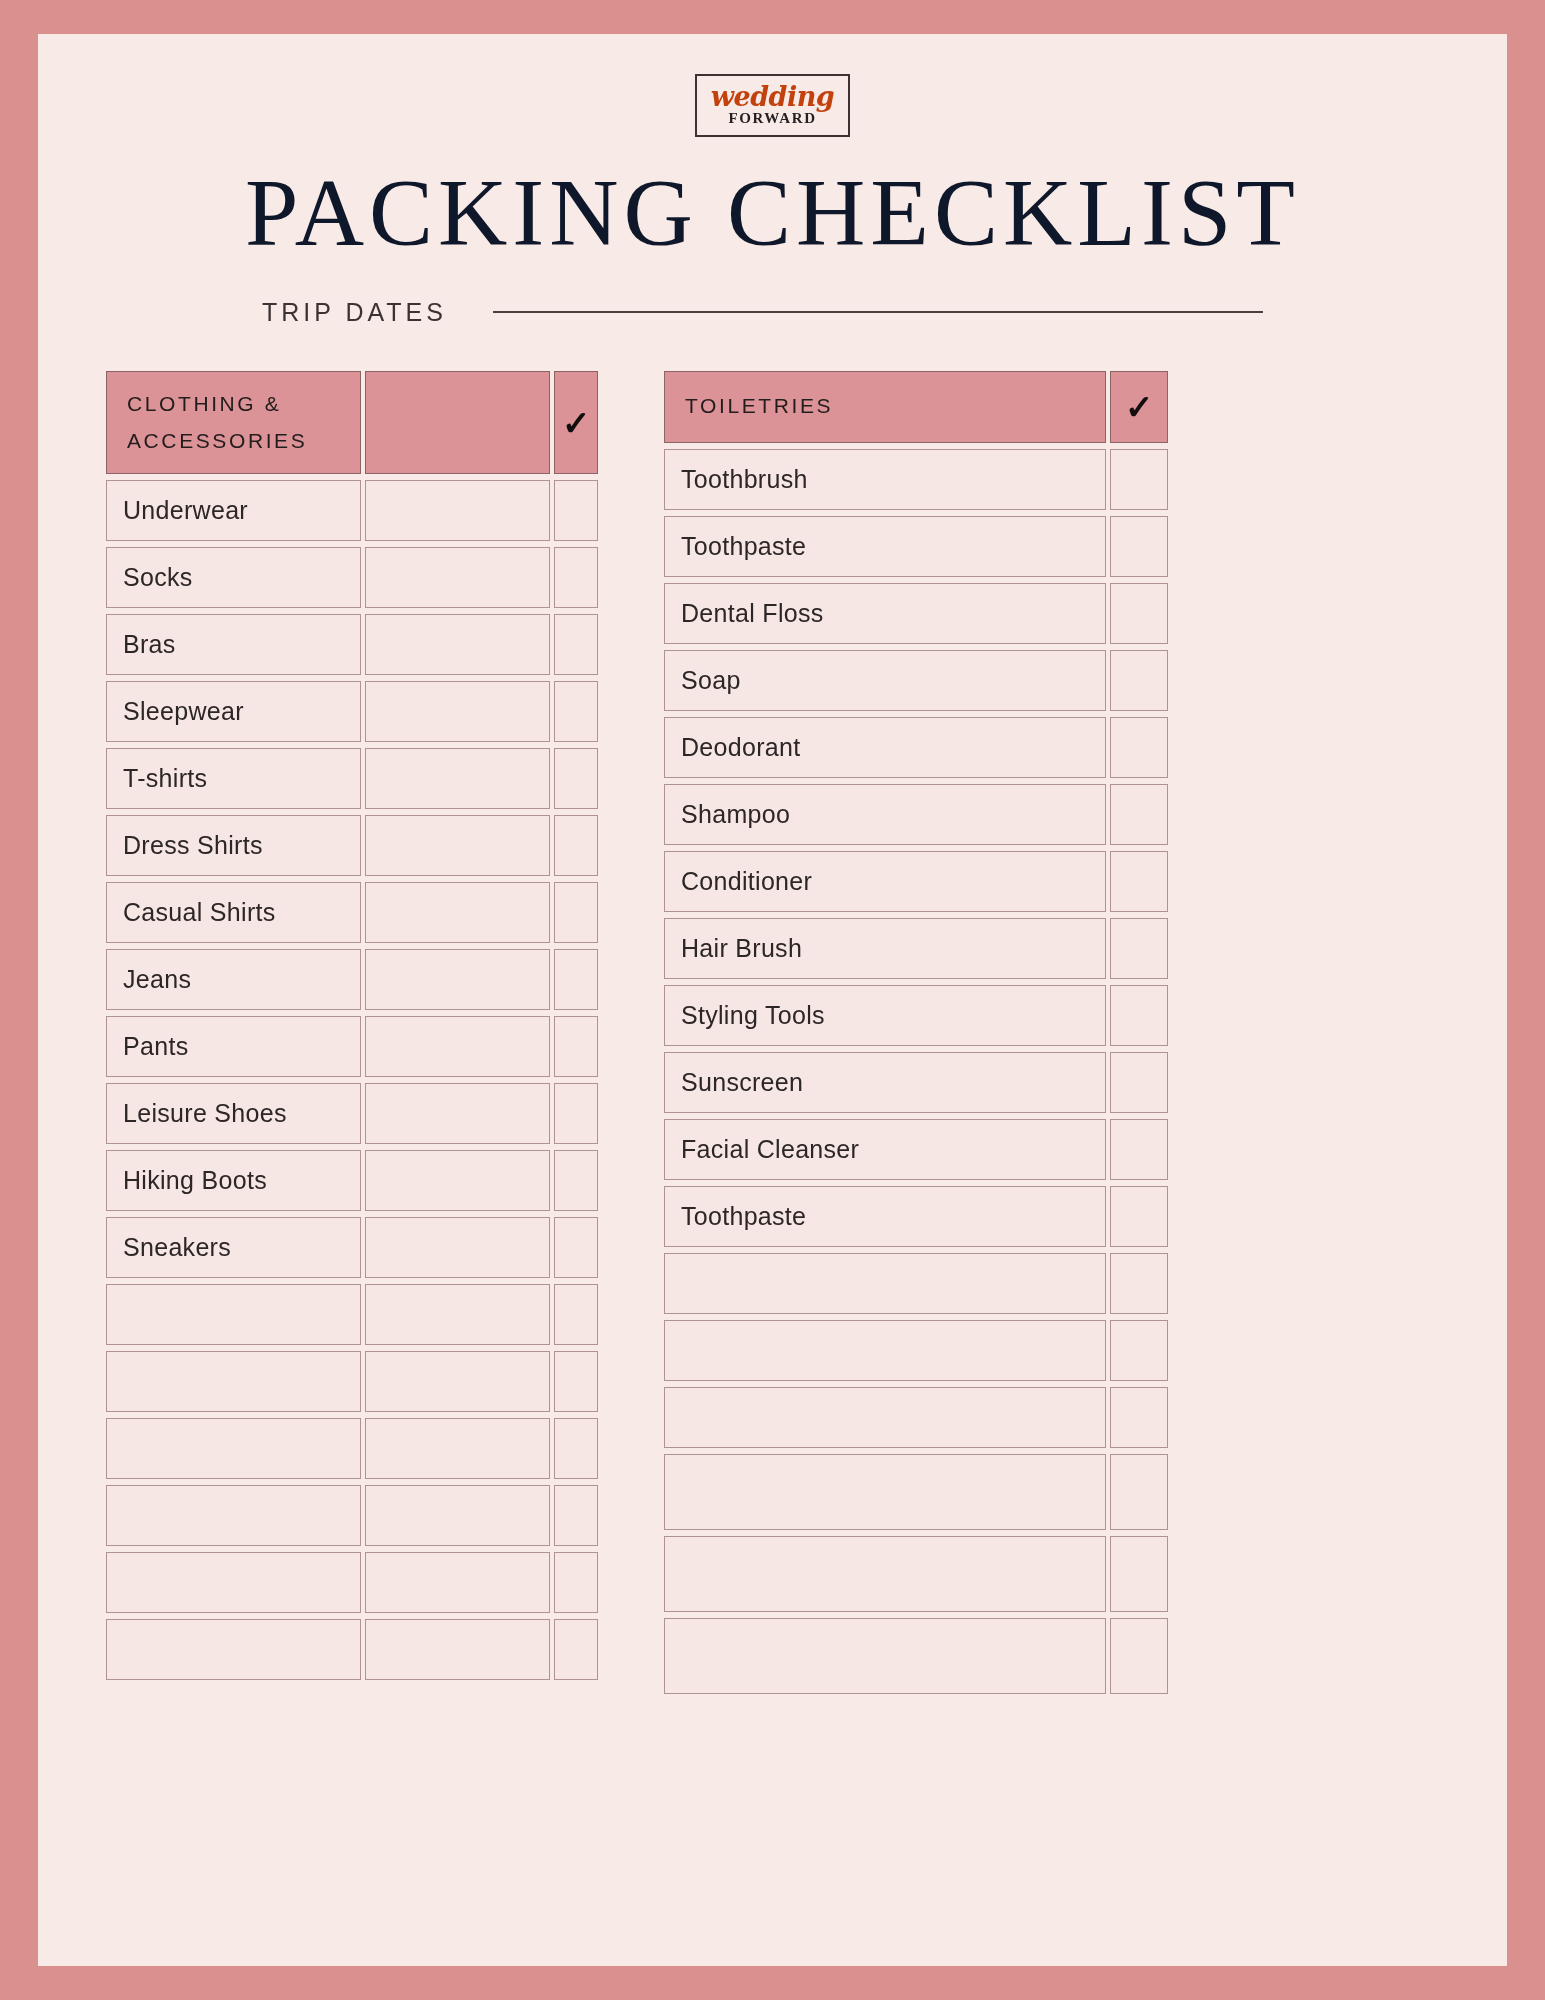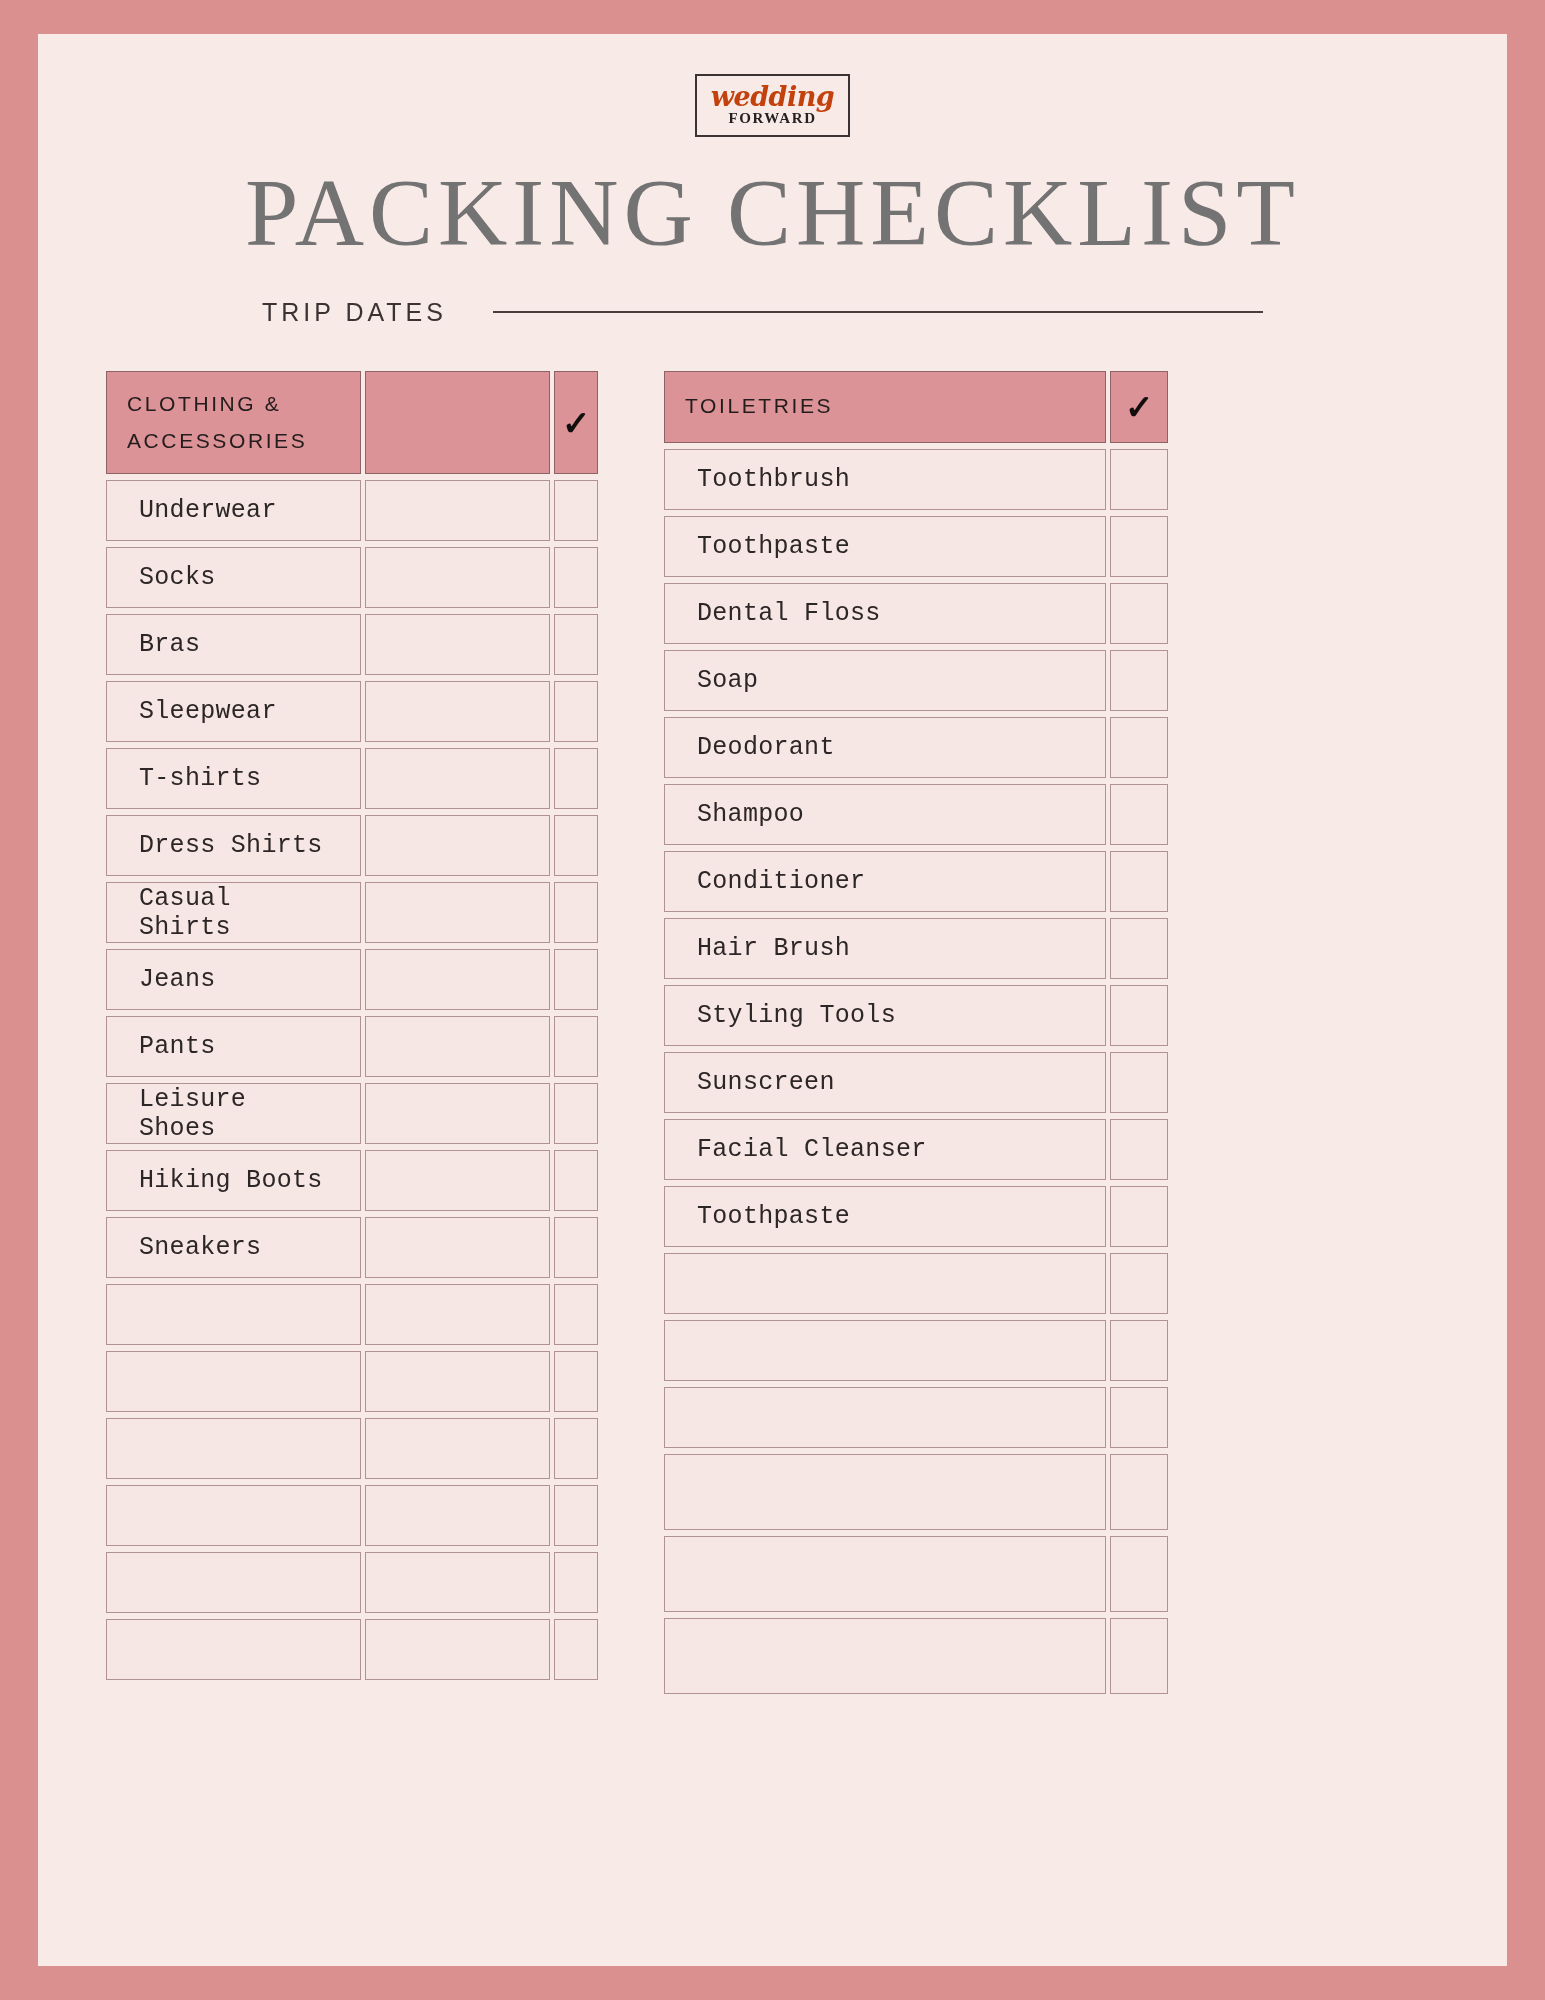"PACKING CHECKLIST" .title { color: #737373 -> #0f172a }
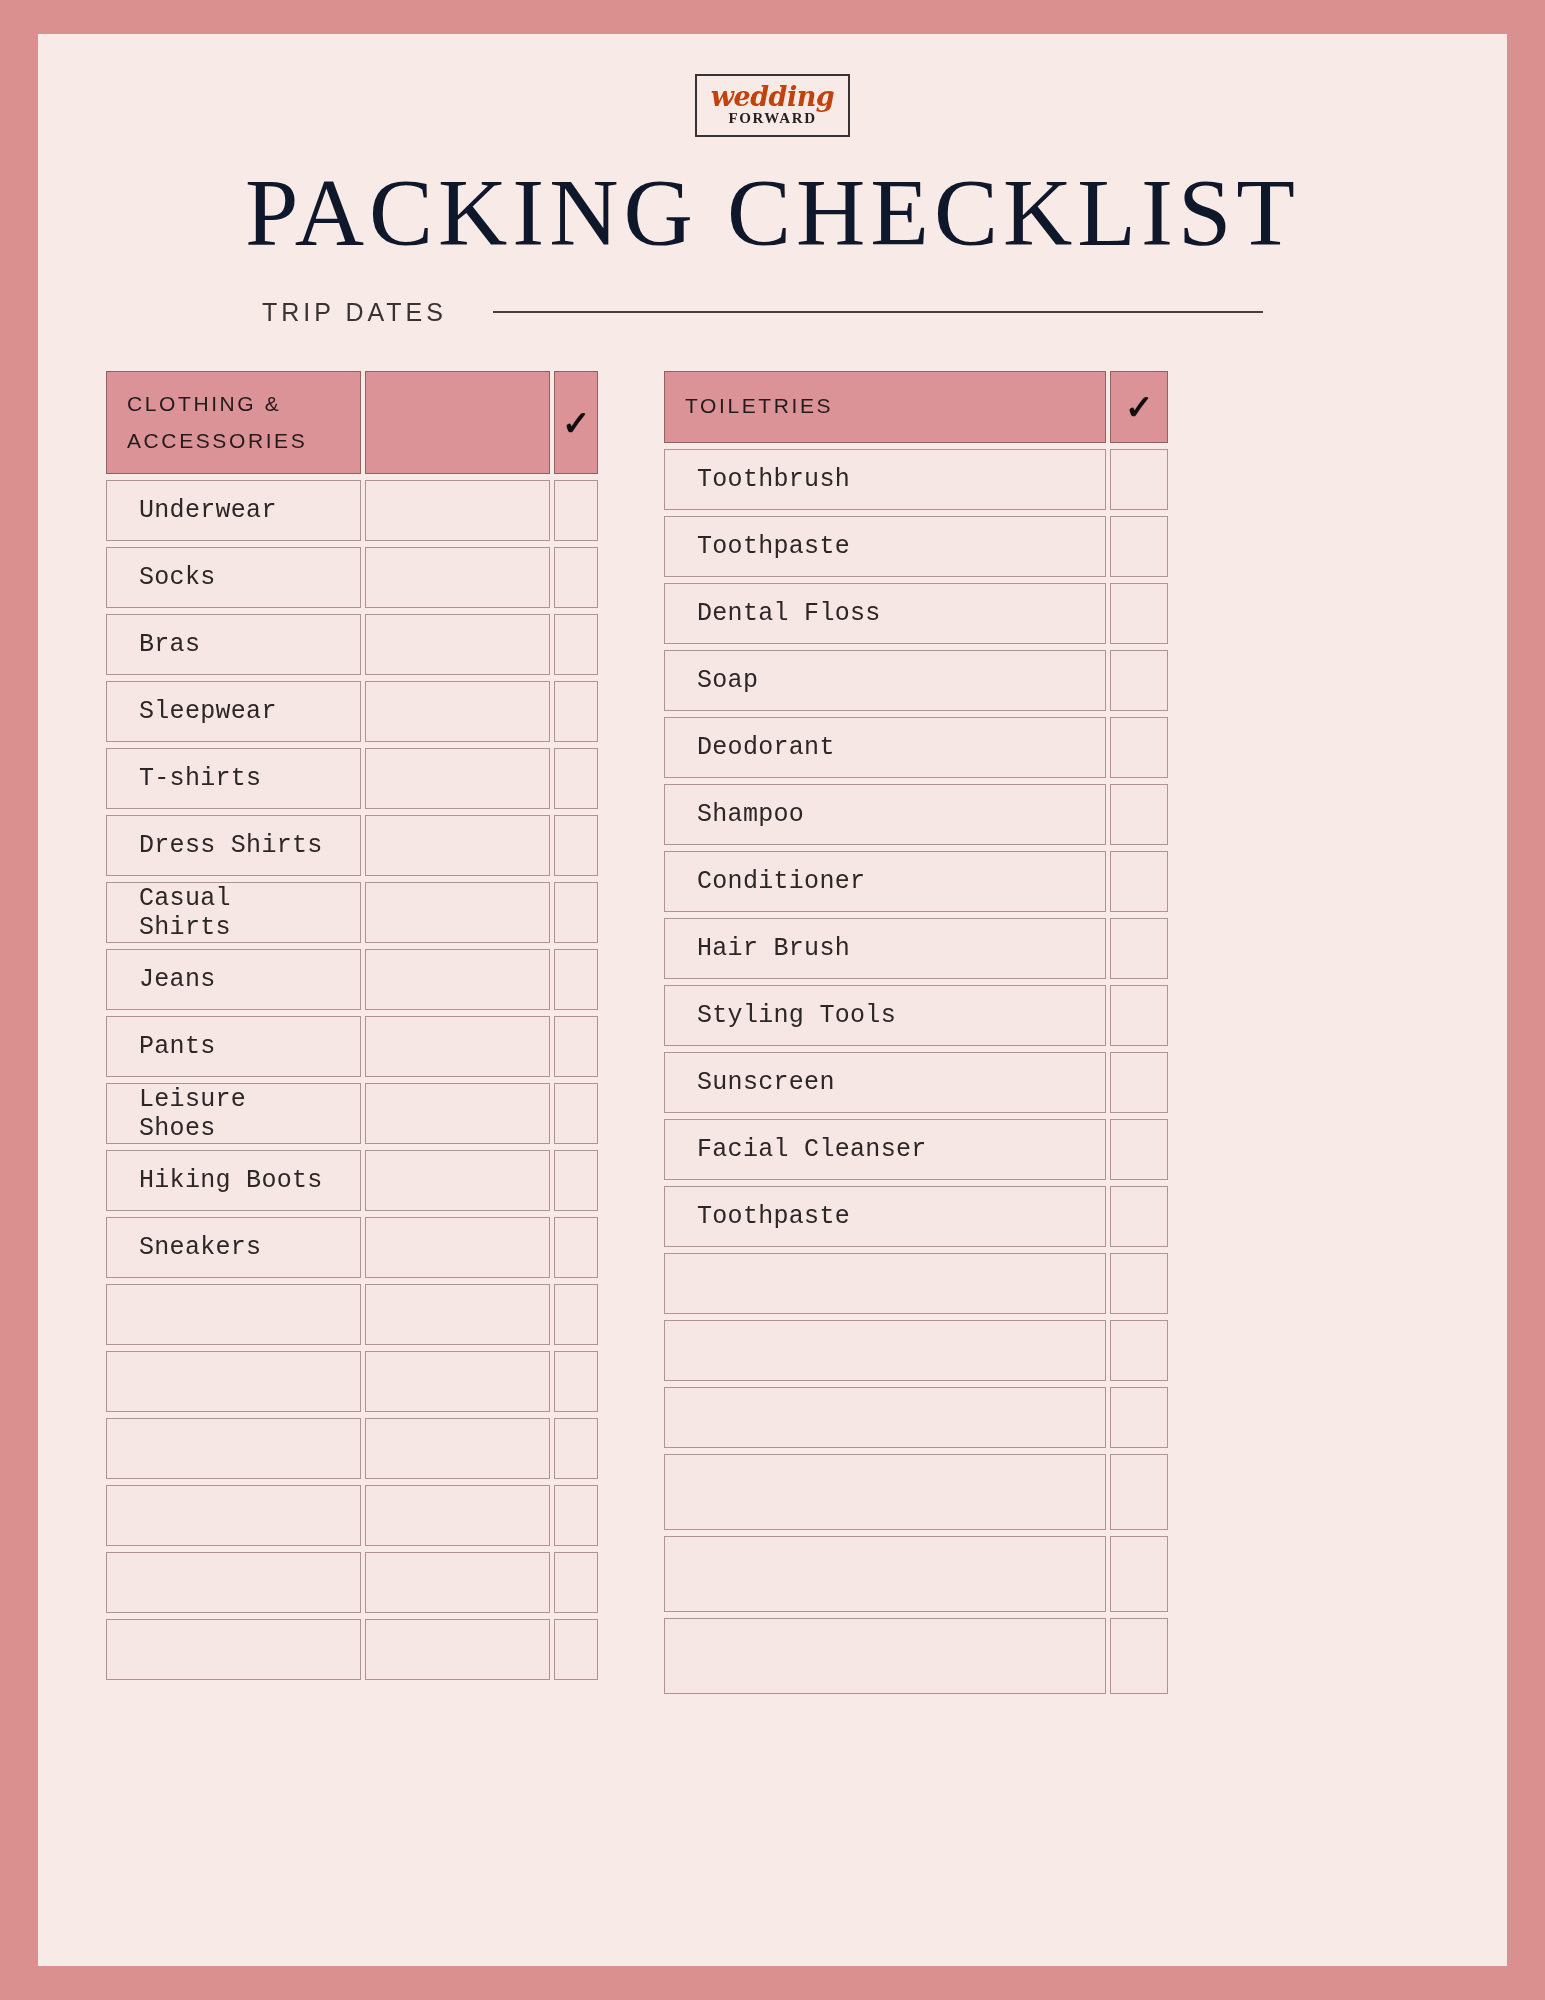"Toothbrush" .item-cell { font-family: Liberation Mono, monospace -> none; padding: 0 32px -> 0 16px }
